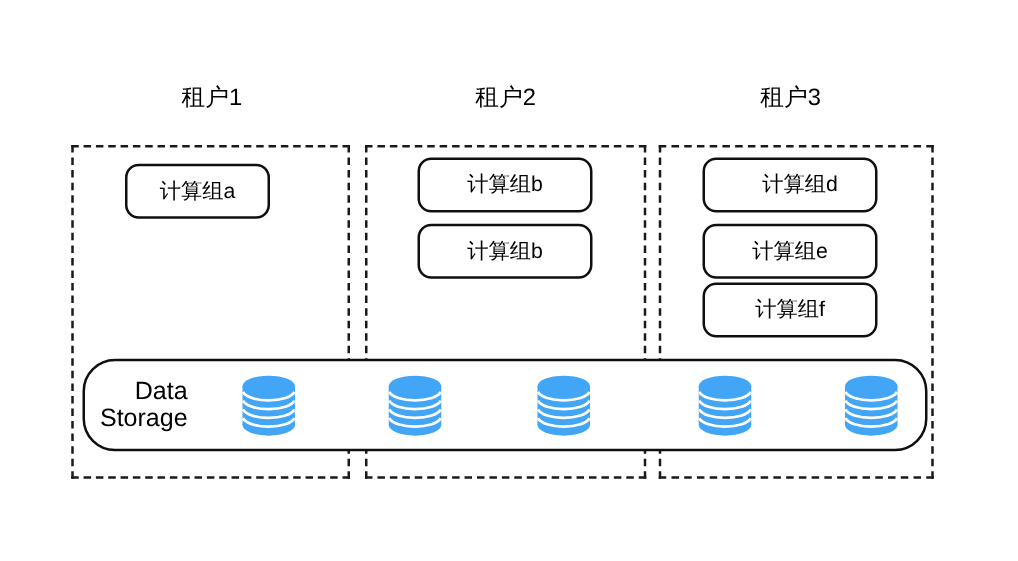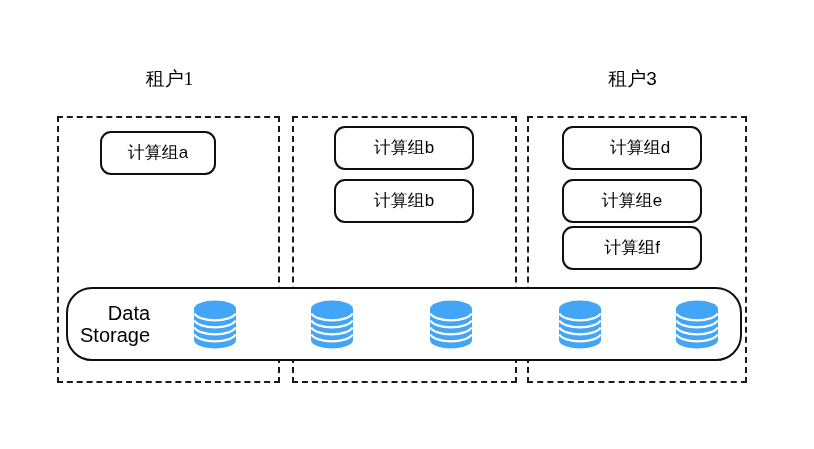"租户1" div.tenant-label { font-family: Liberation Serif, serif -> none }
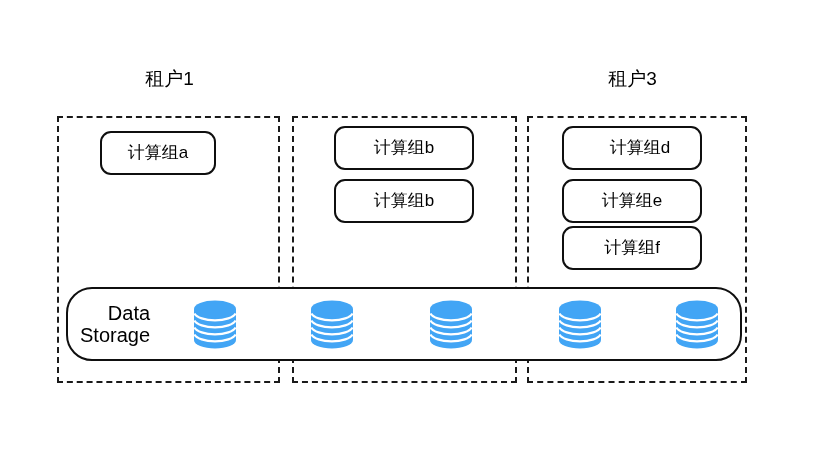"租户2" div.tenant-label { html: none -> <div>租户2</div> }
